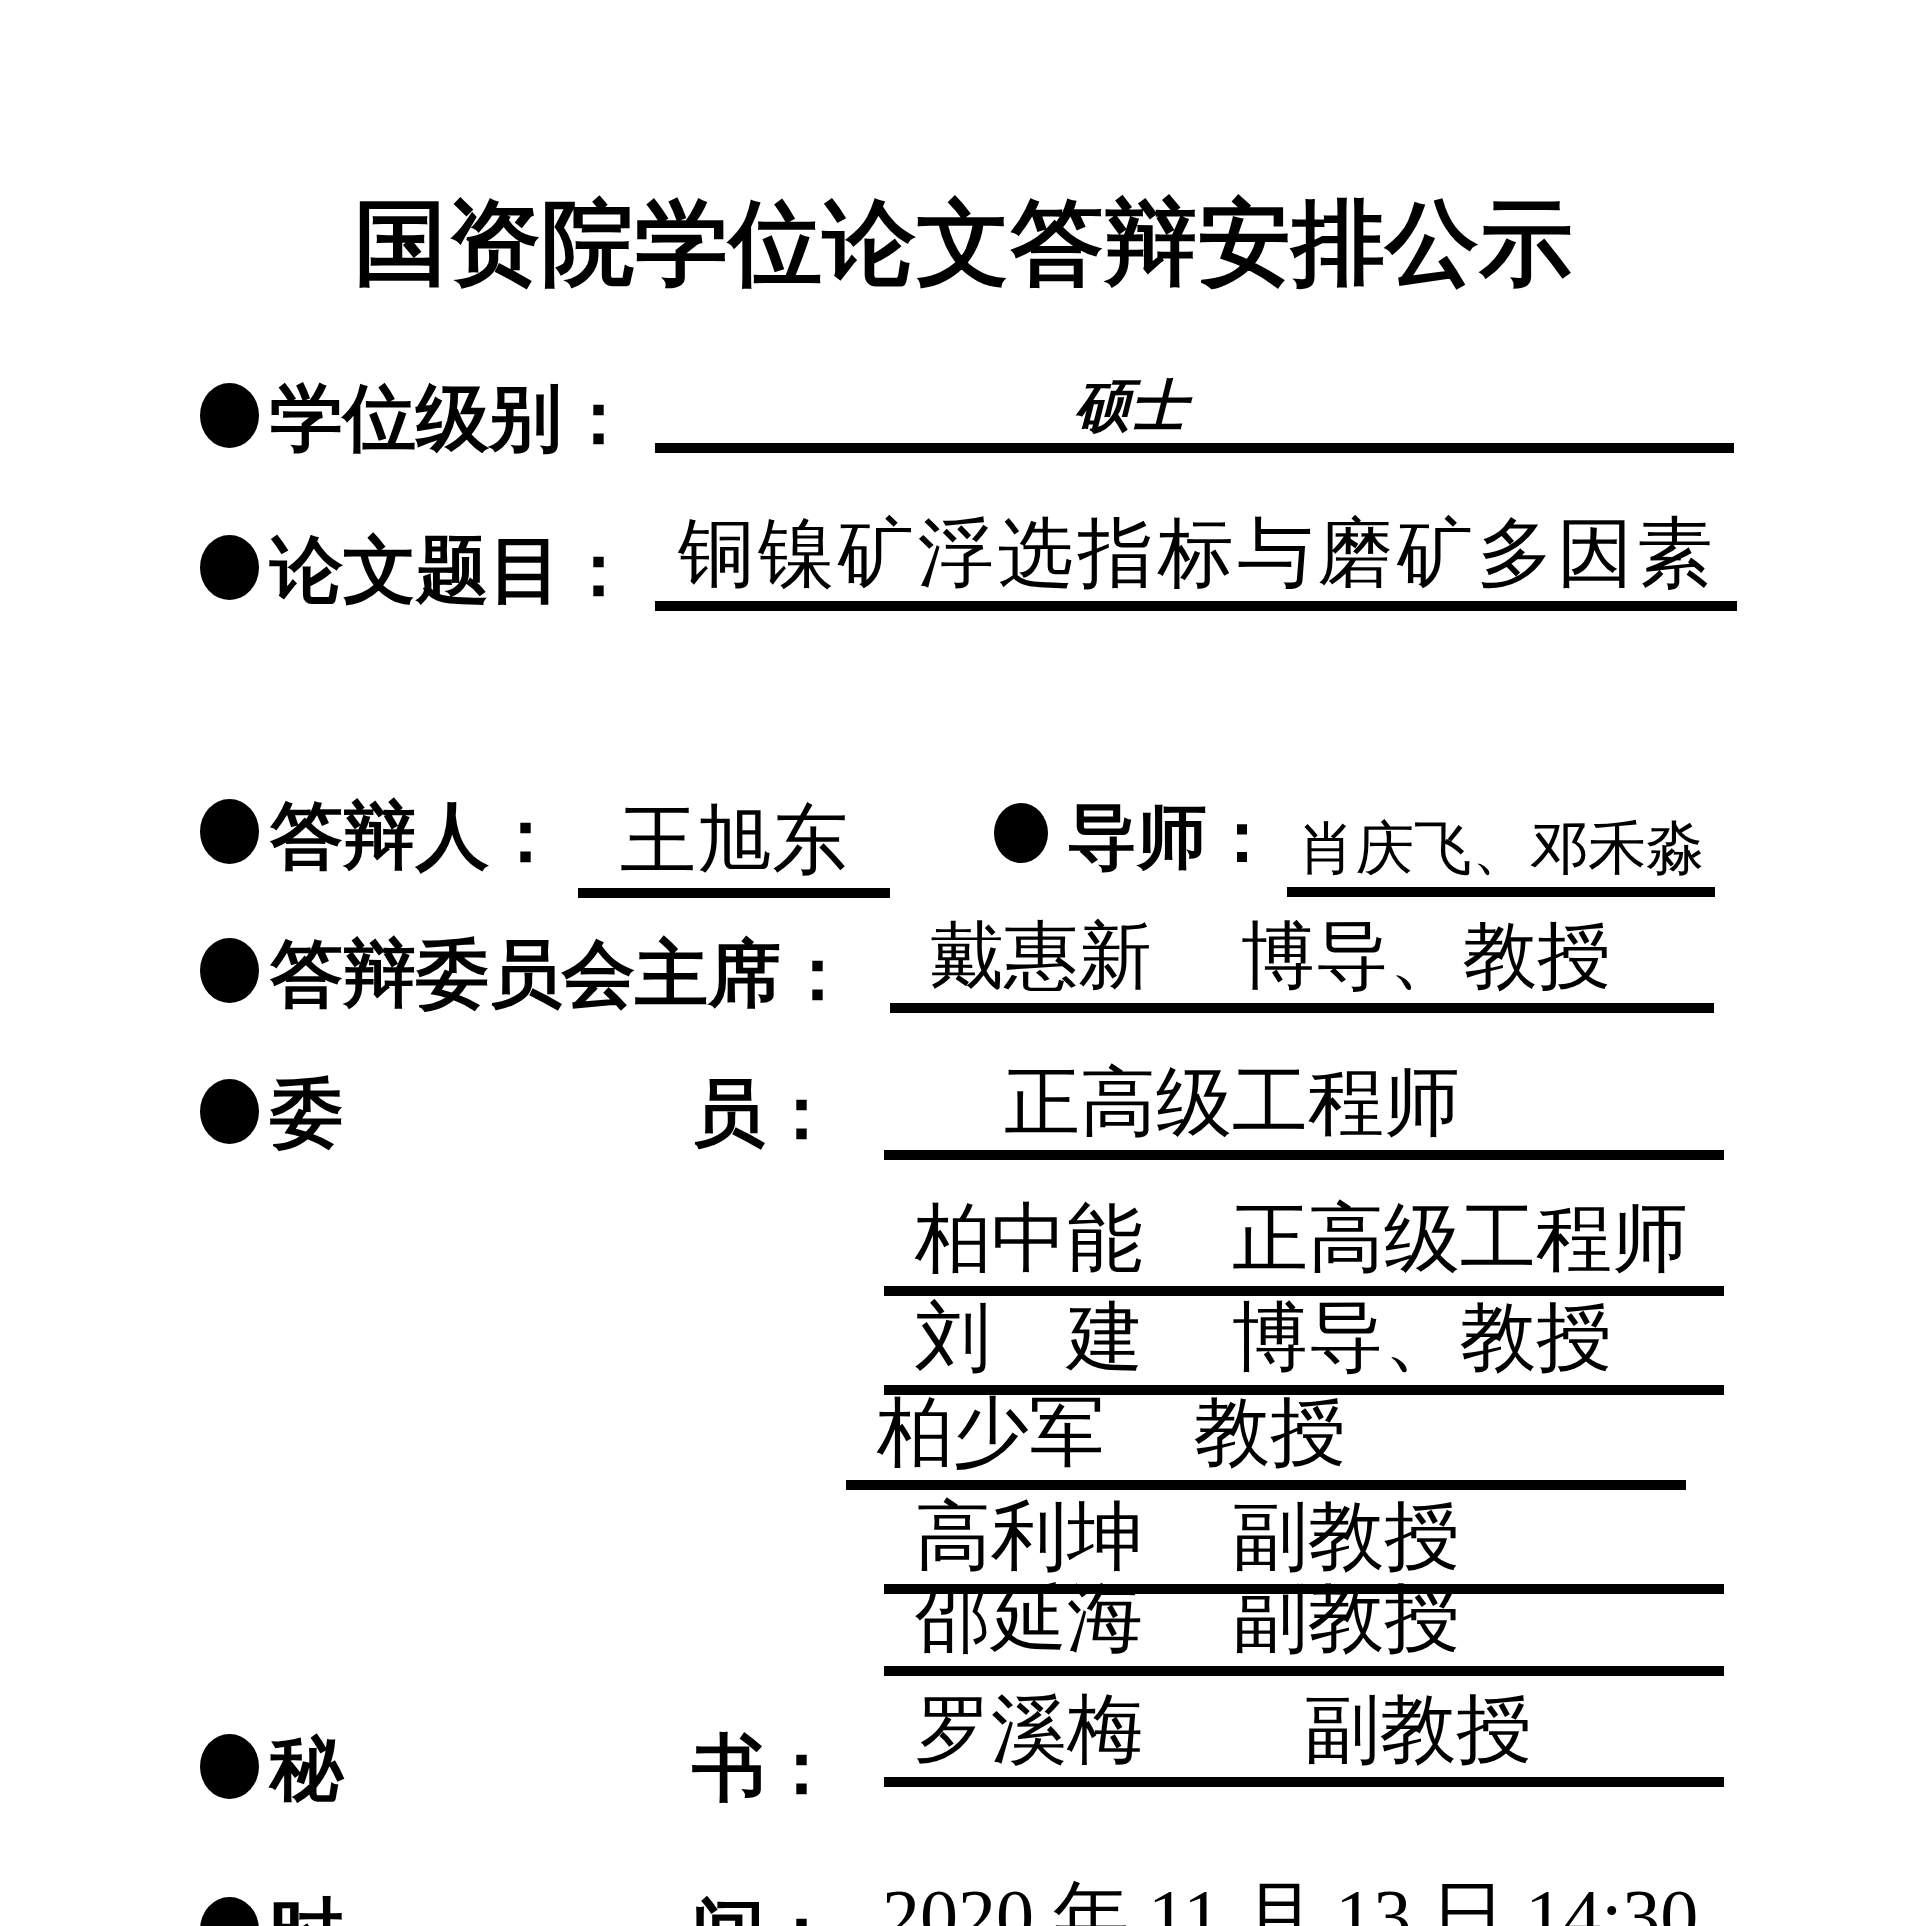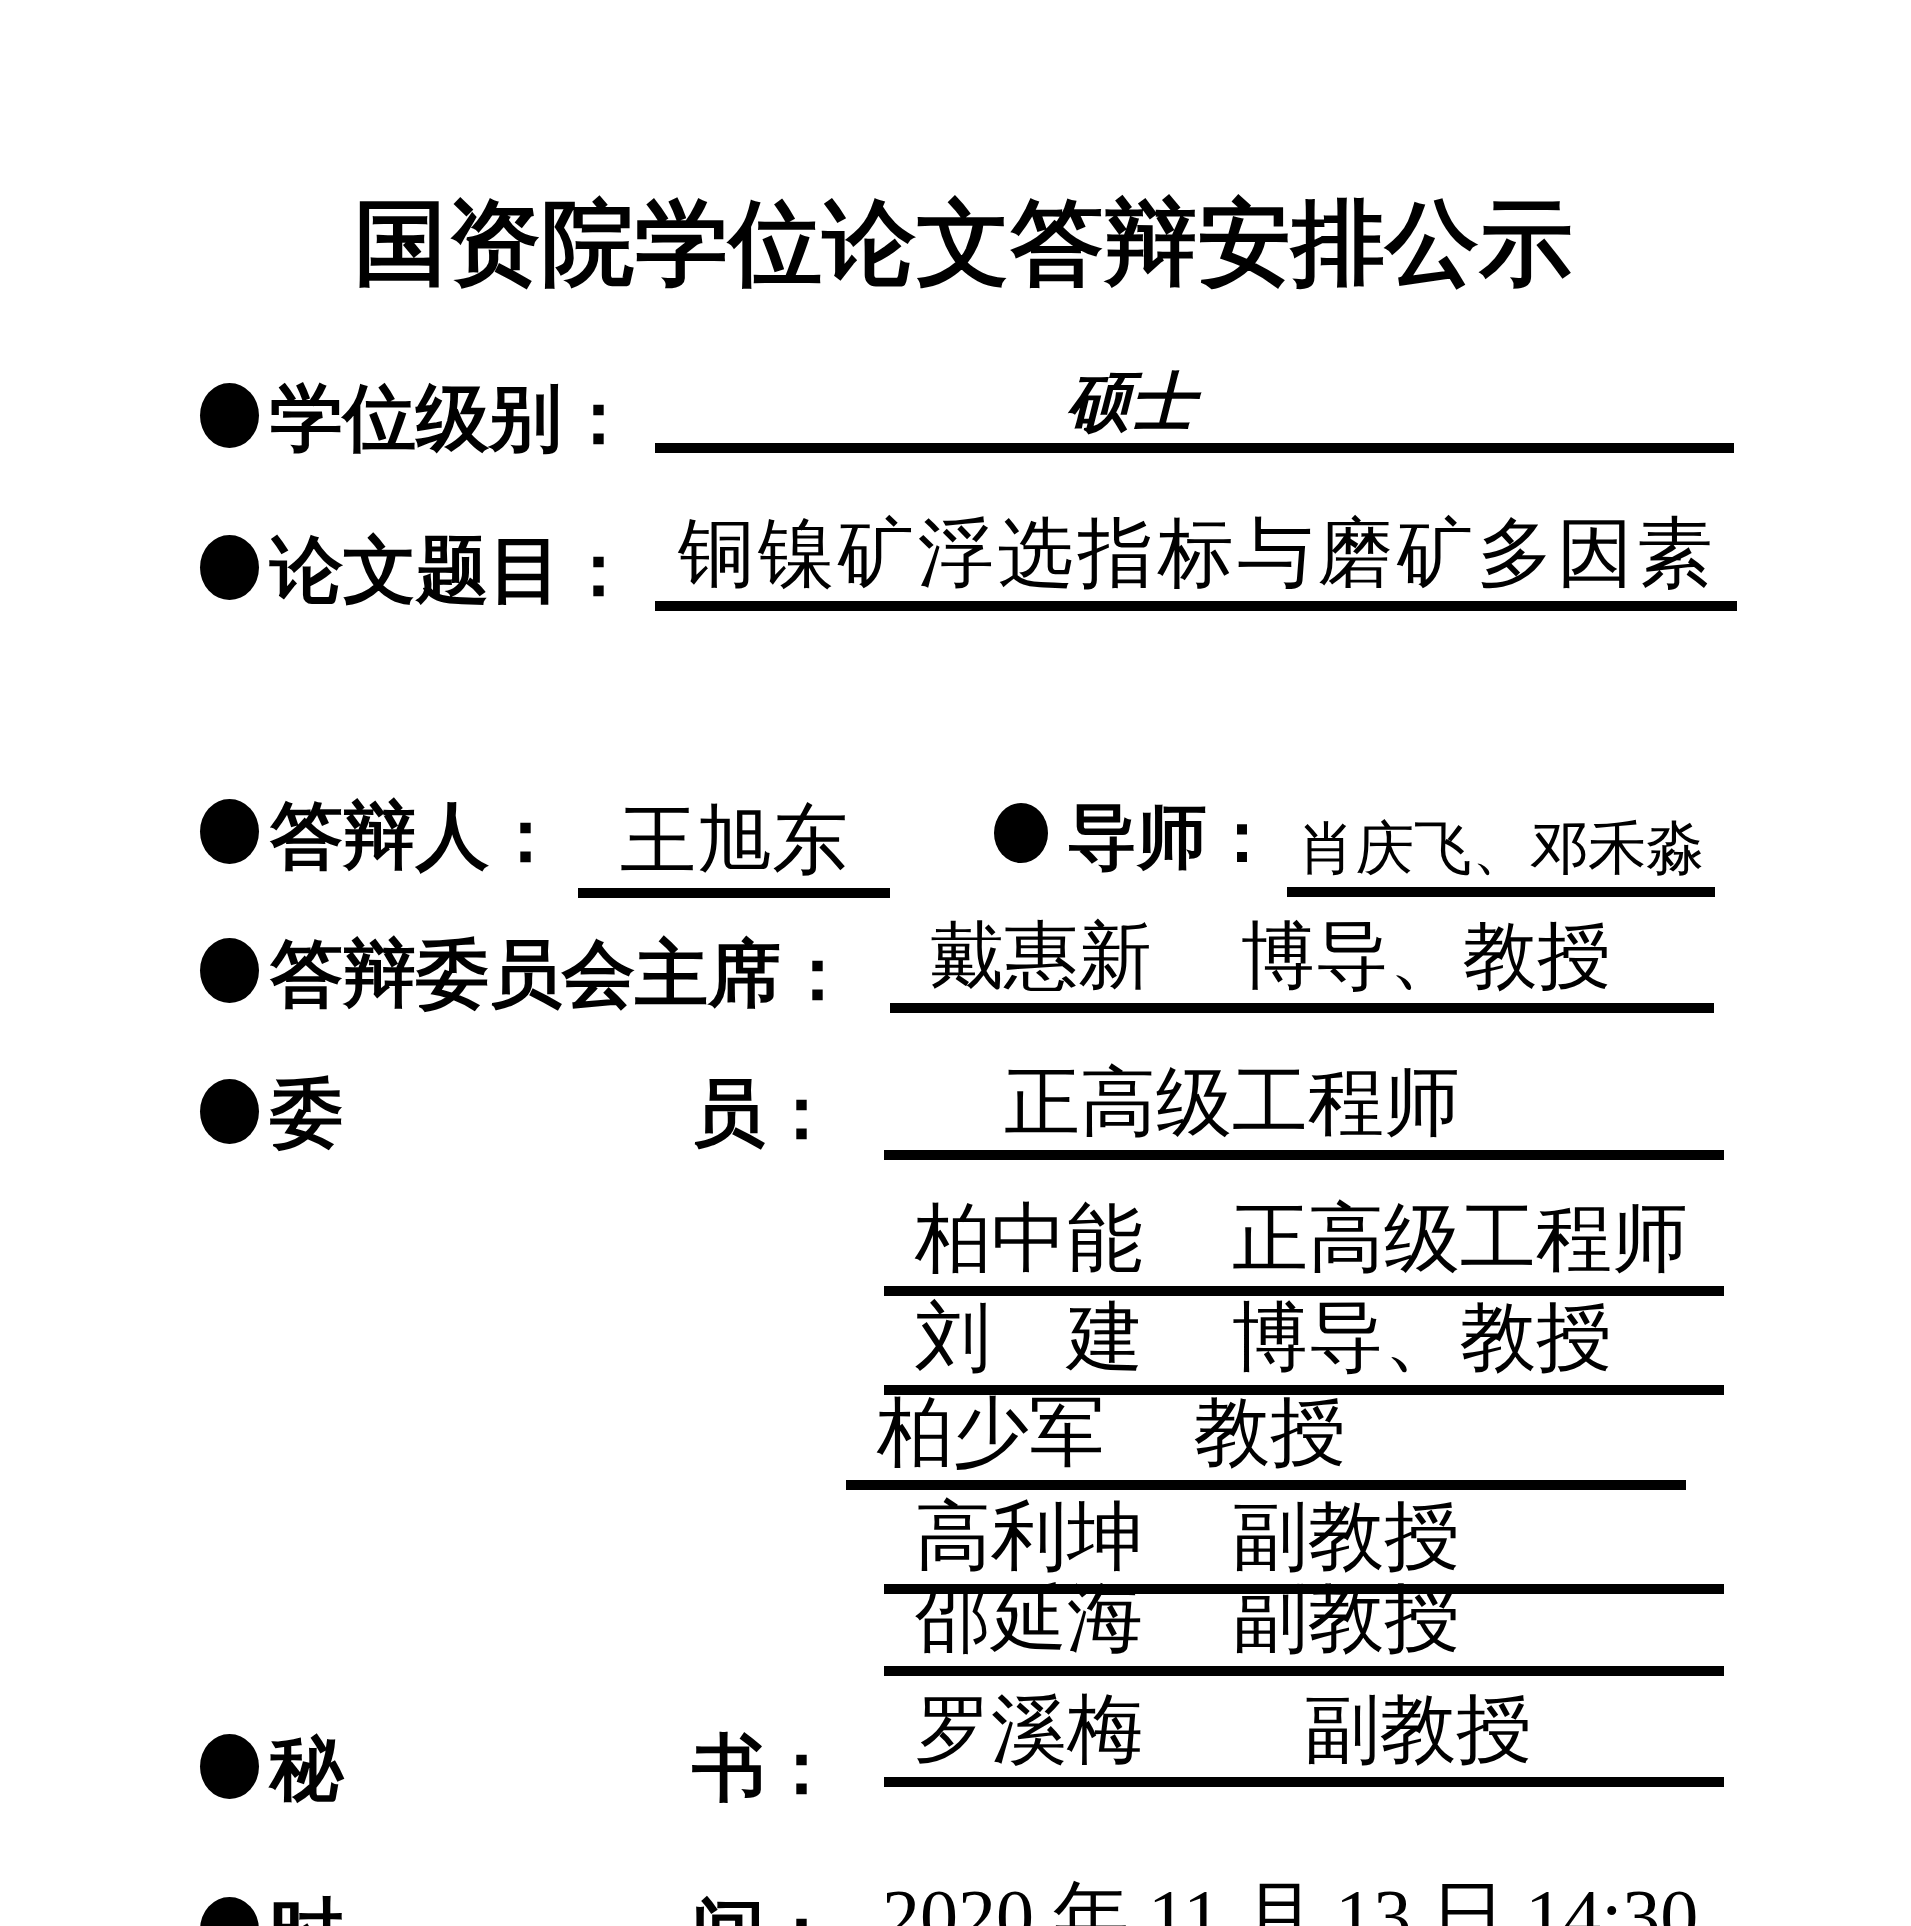"硕士" .degree-value { font-size: 64px -> 56px }
